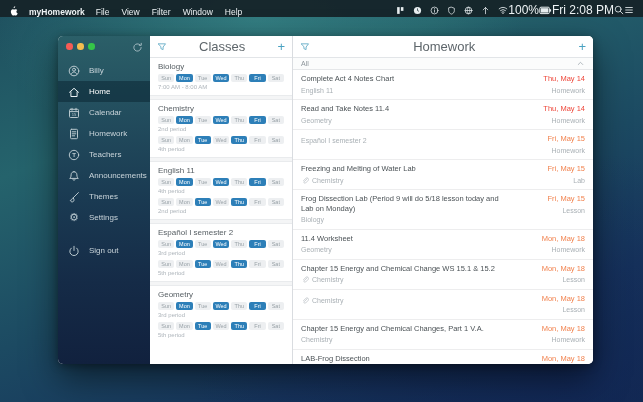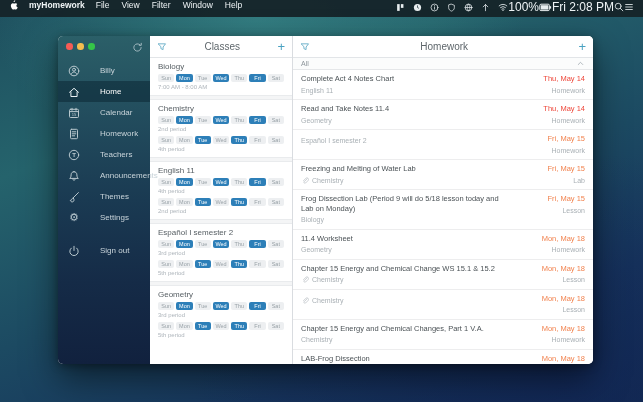"myHomework" .menubar { align-items: flex-start -> flex-end }
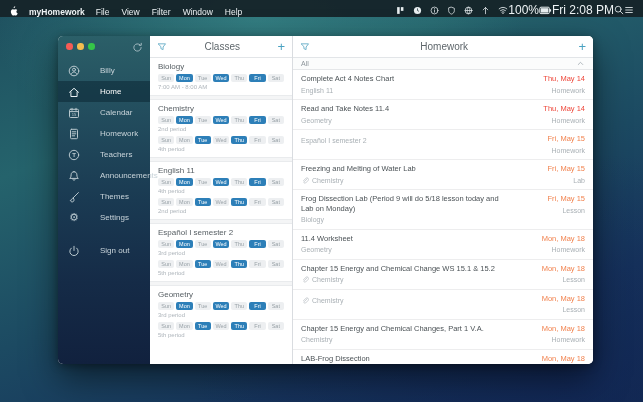"Classes" .panel-header .title { font-size: 10px -> 13px }
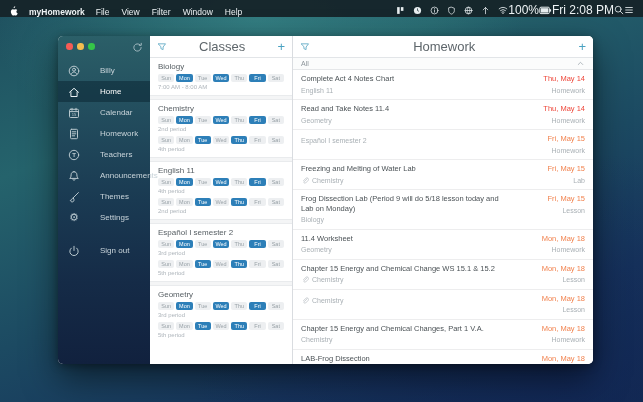"Billy" .side-item { gap: 20px -> 9px }
